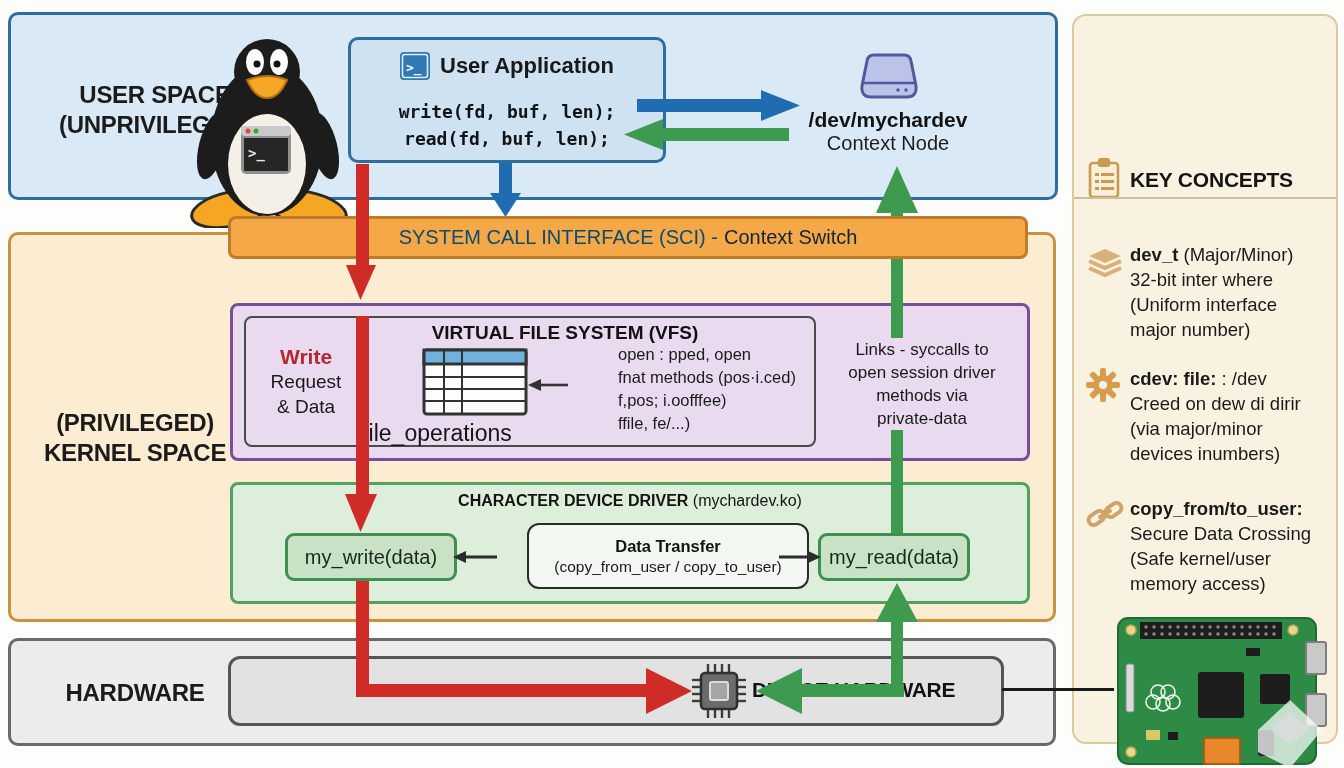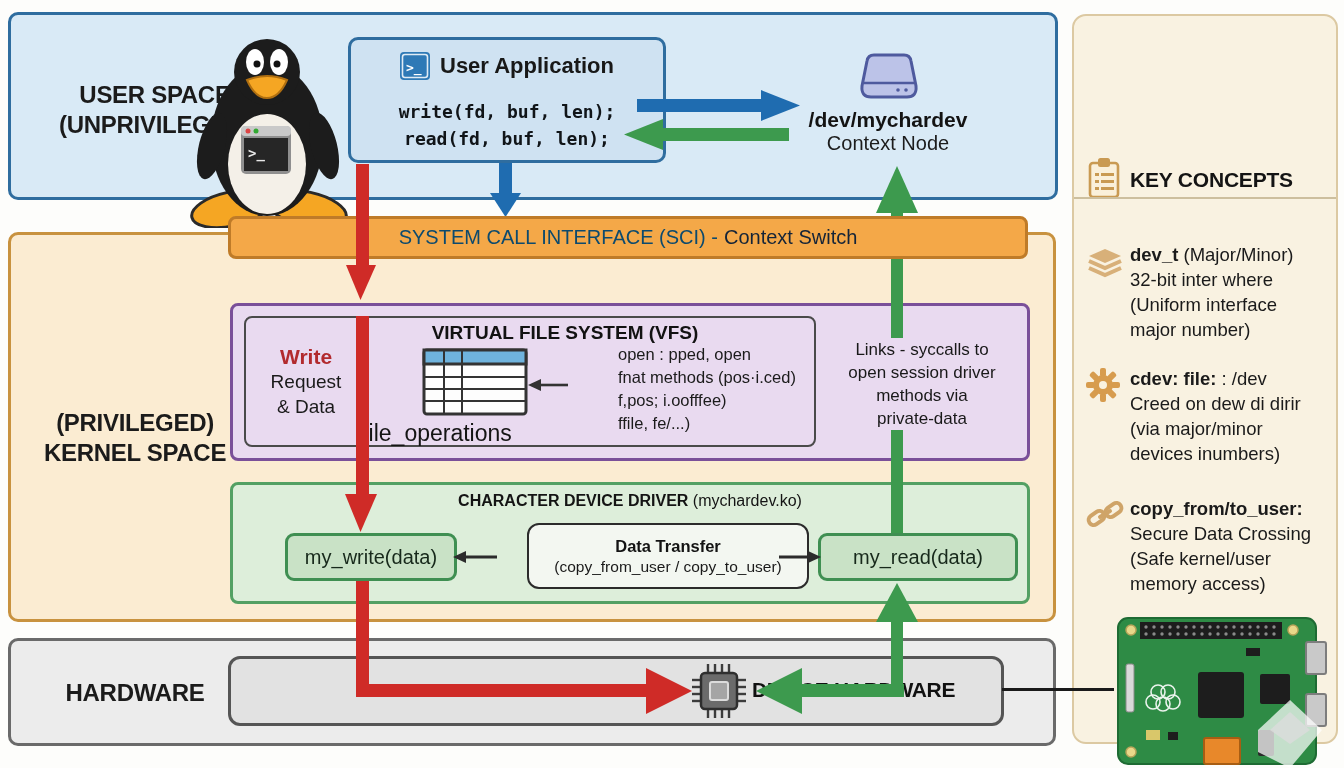"my_read(data)" #my-read { width: 200px -> 152px }
